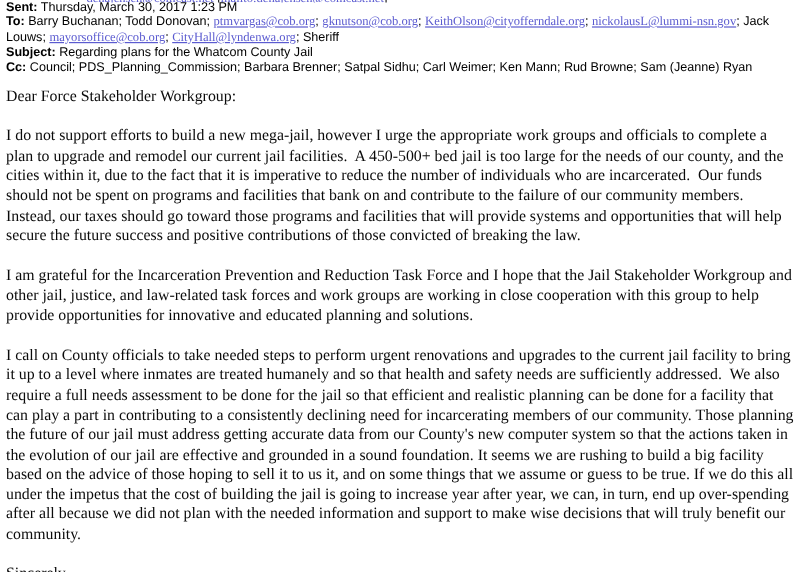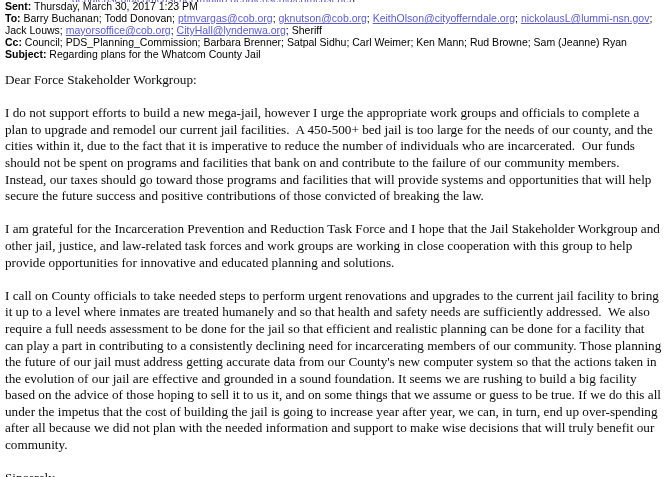"ptmvargas@cob.org" a.mlink, .mlink { font-family: none -> Liberation Serif, serif }
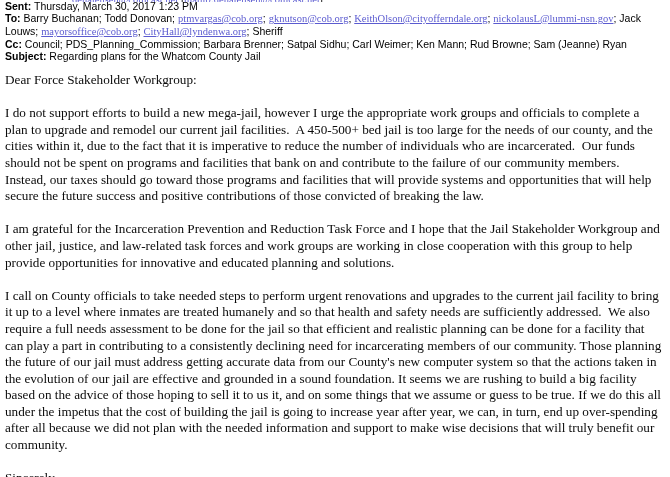"Cc: Council; PDS_Planning_Commission;" div.hdr-row { order: before "Subject: Regarding plans for the" -> after "Subject: Regarding plans for the" }
